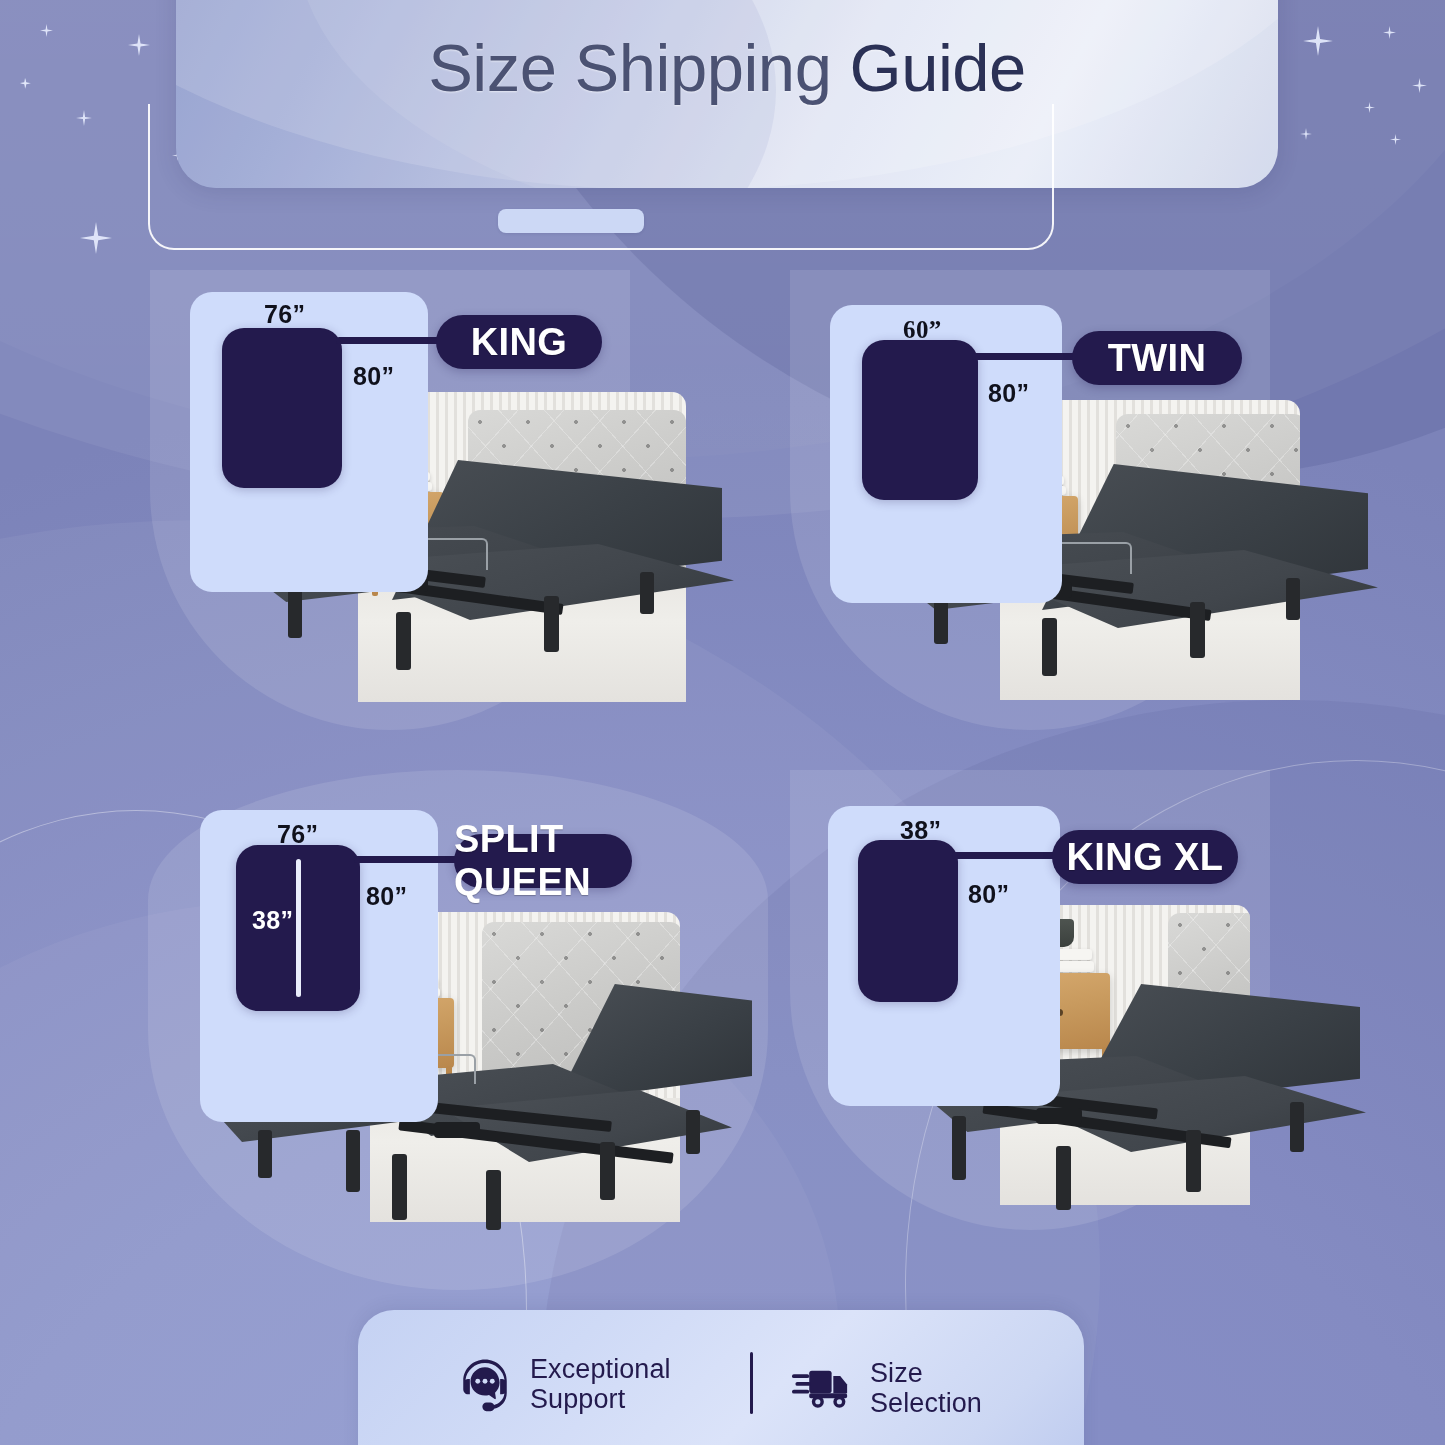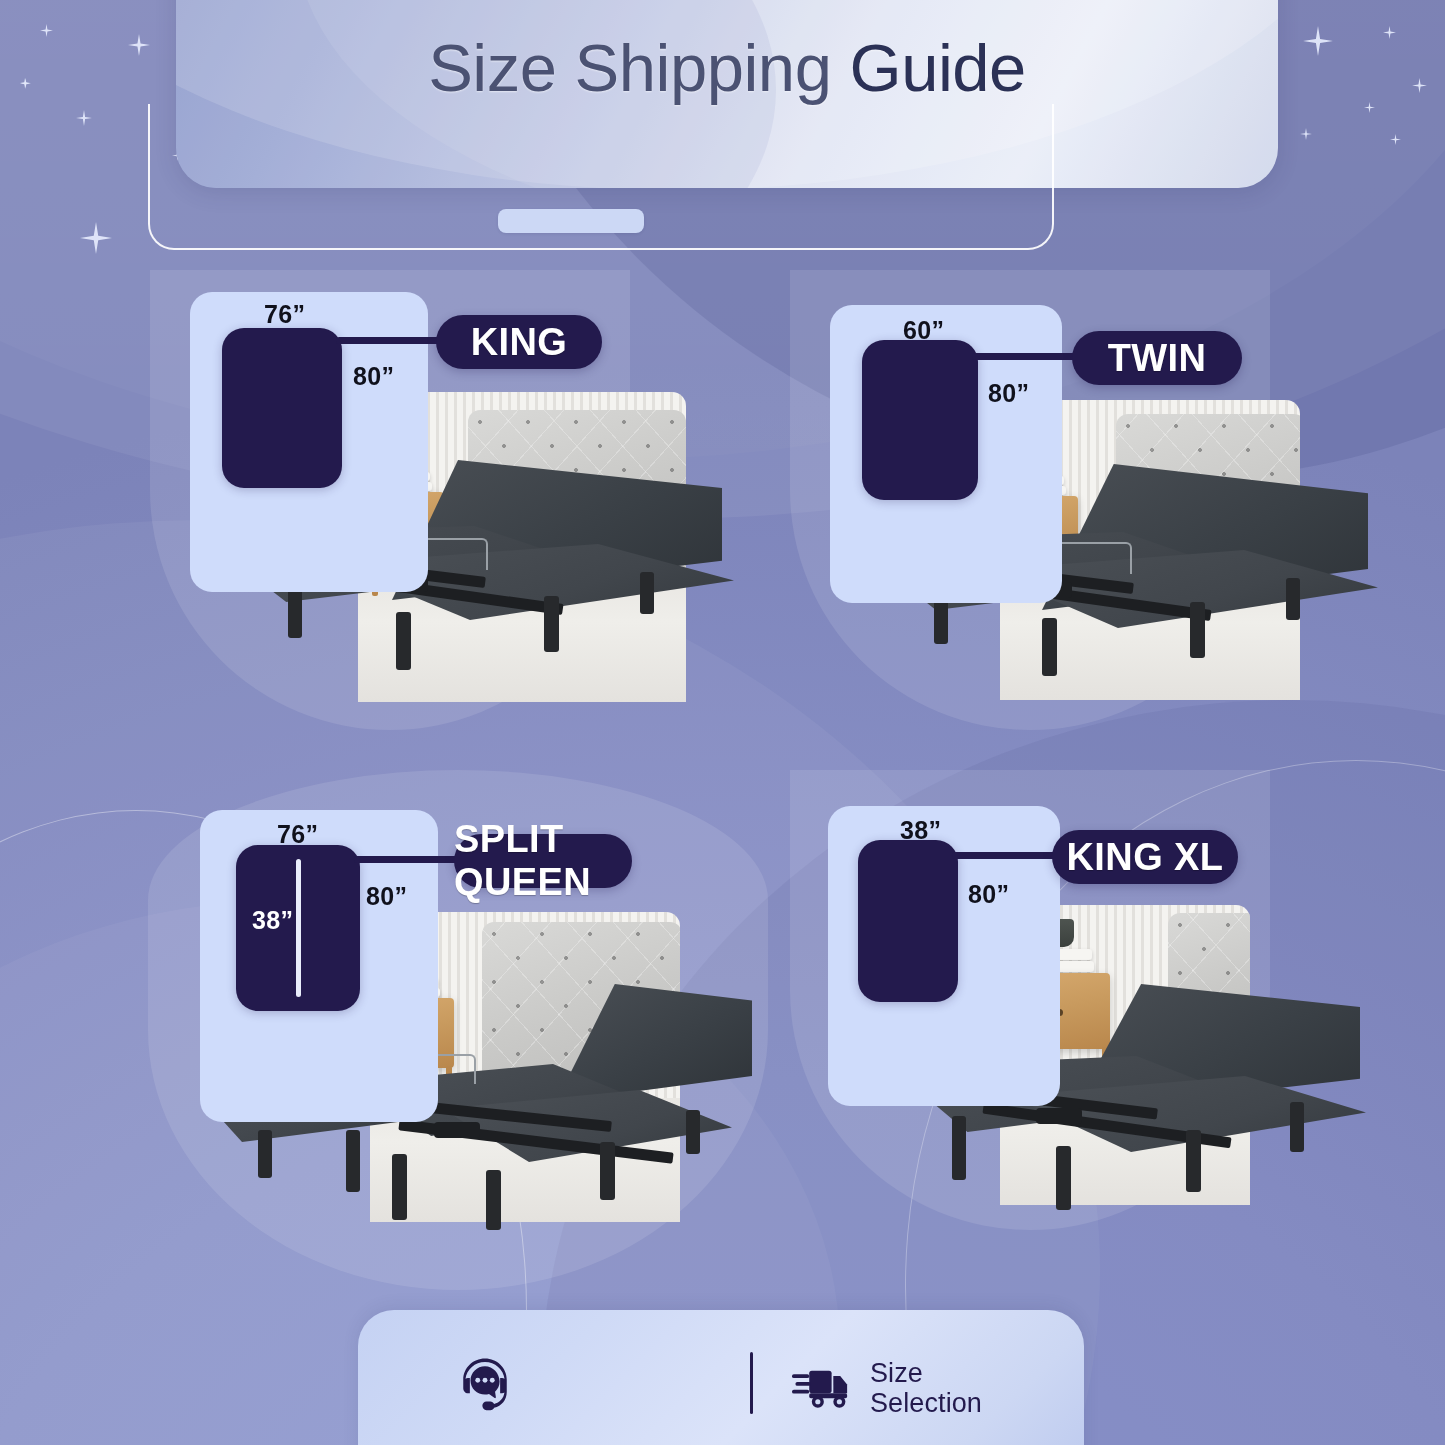"60”" div.dim { font-family: none -> Liberation Serif, serif }
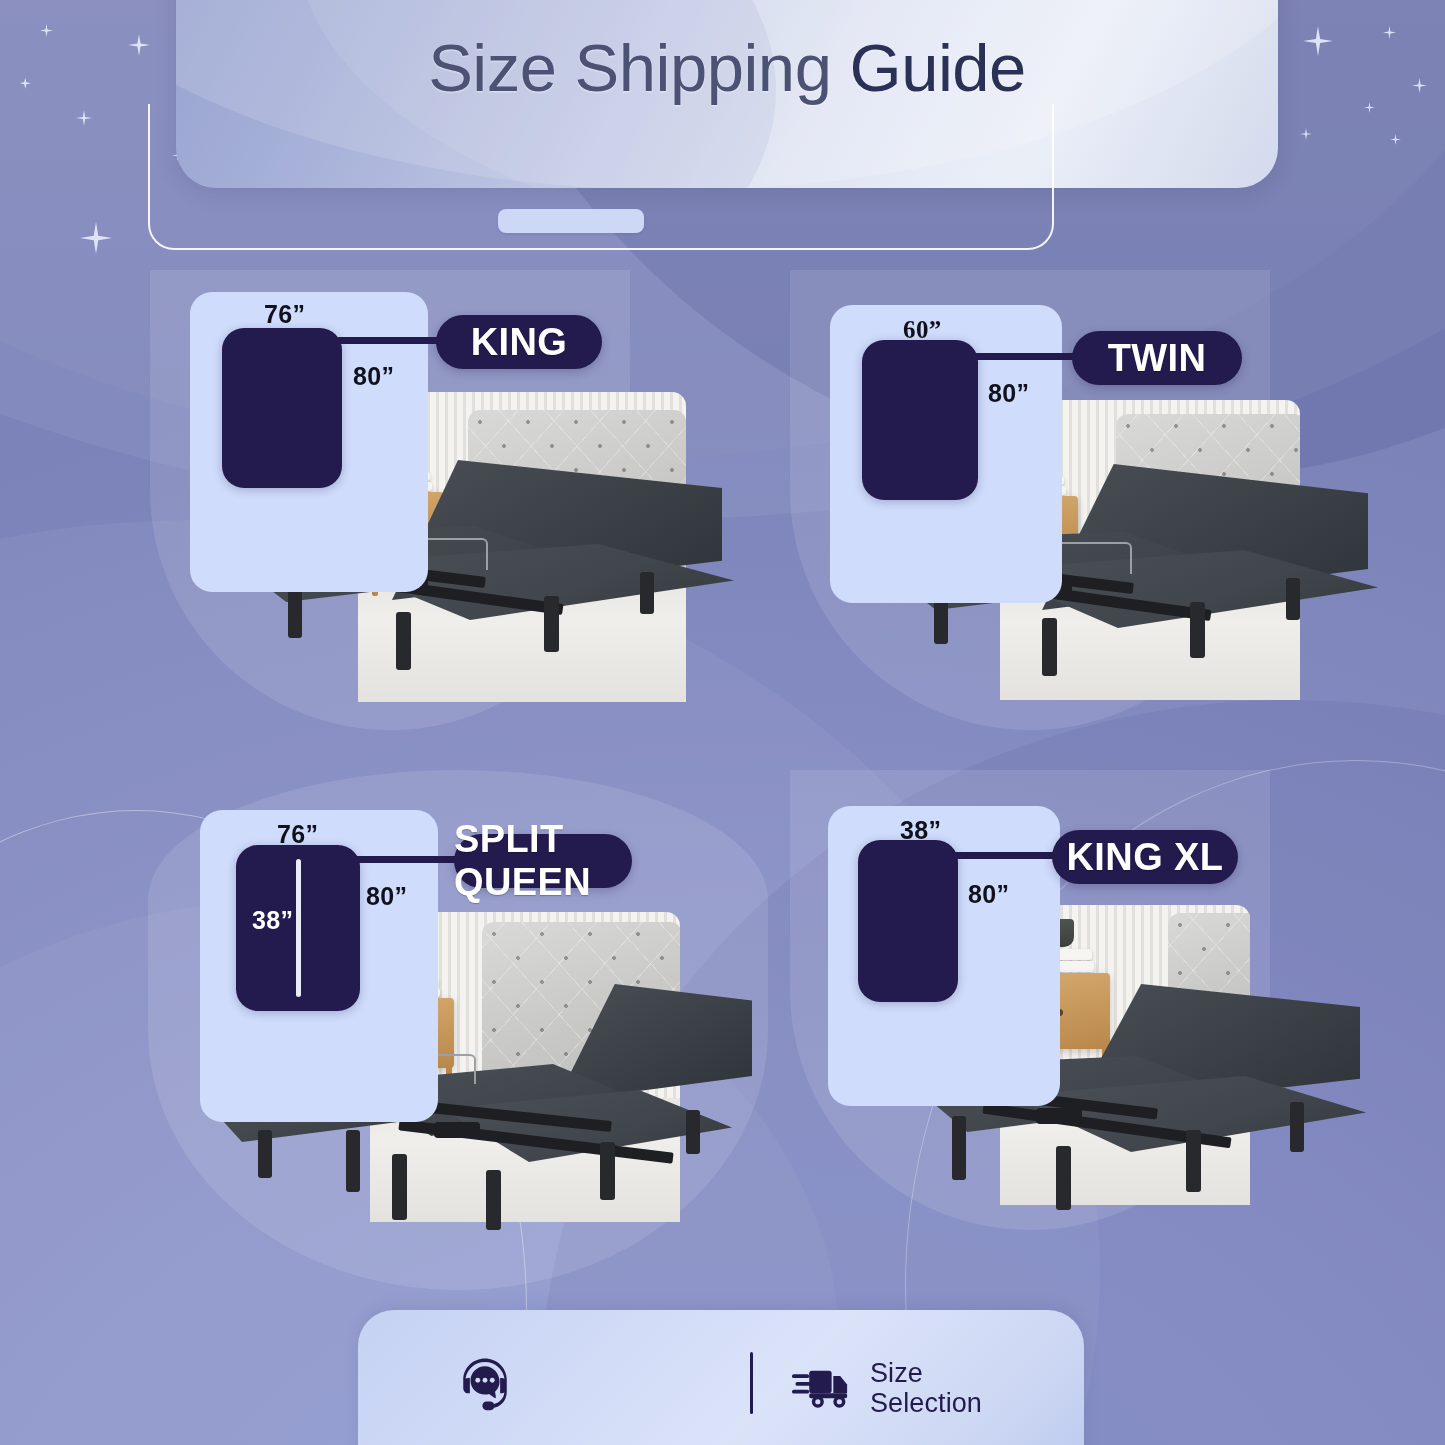"Exceptional" span.feat-label { html: none -> <span> <span>Exceptional</span><br> <span>Support</span> </span> }
